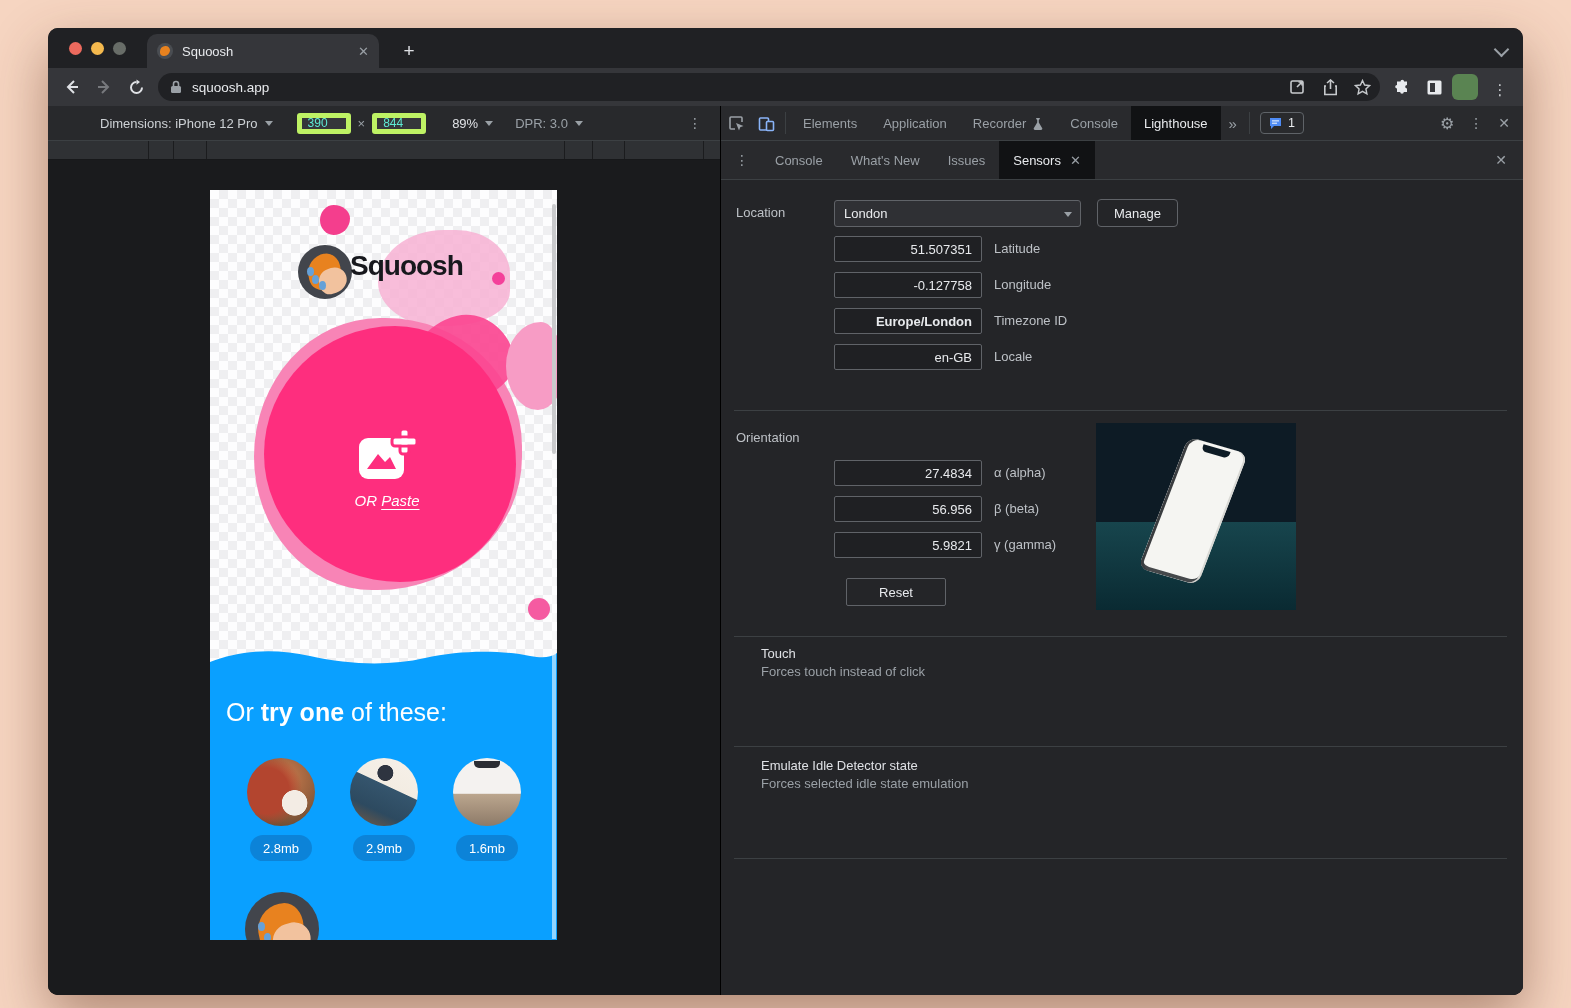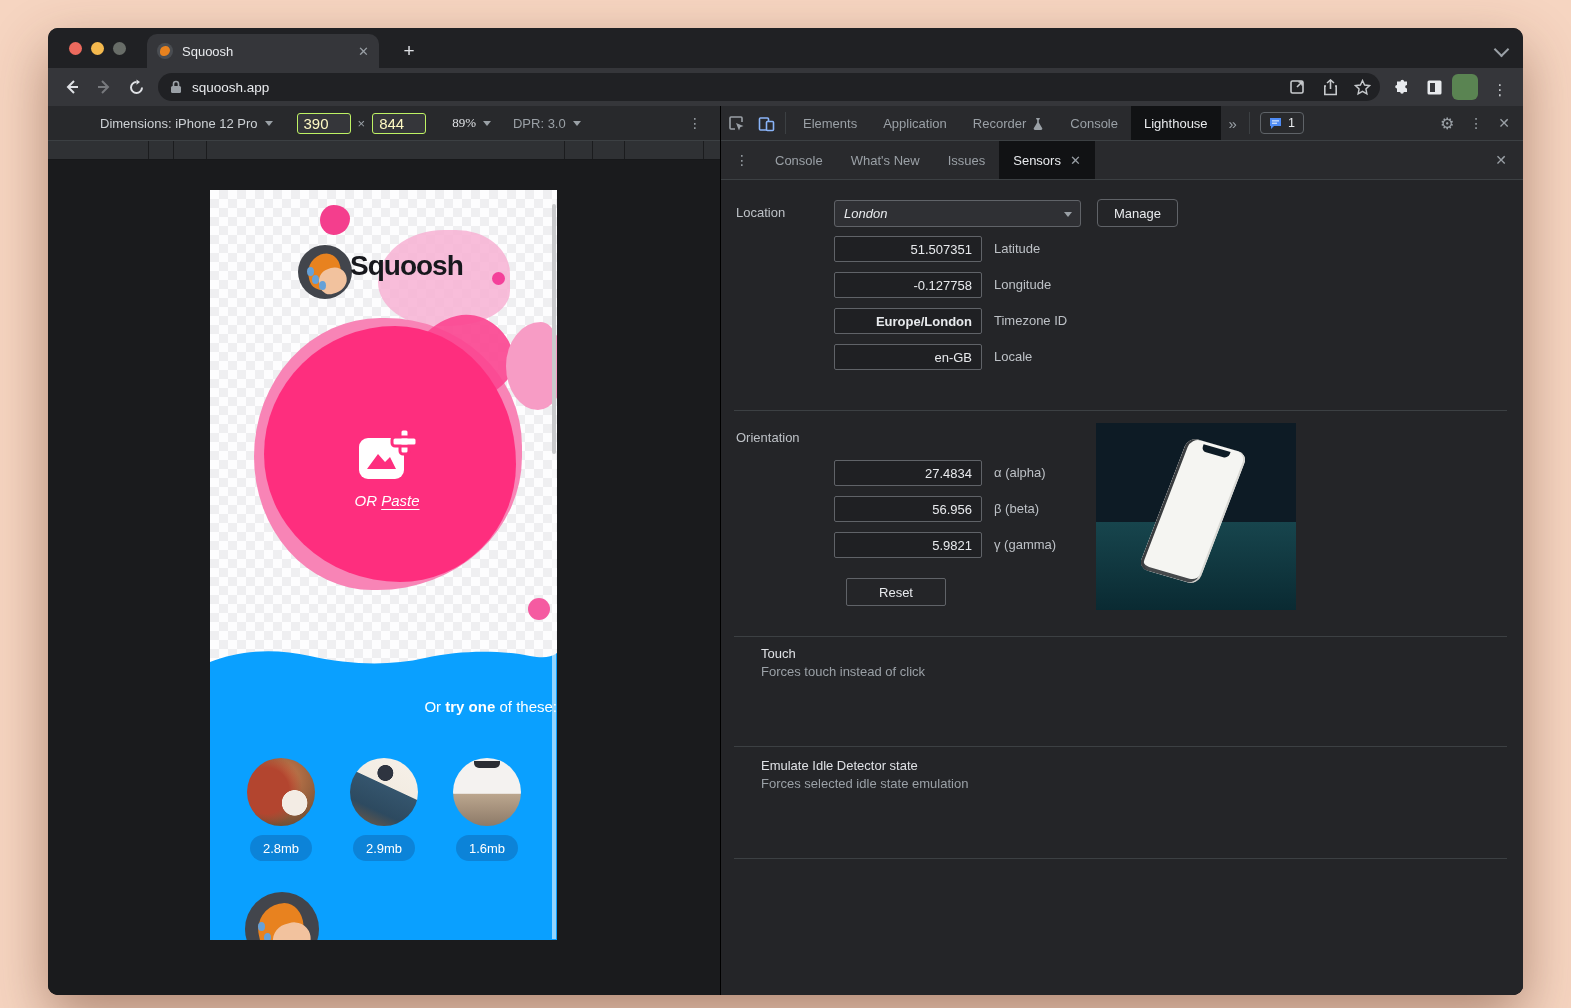"390" .dim-input { border: 1px solid #bef264 -> 5px solid #bef264; color: #fef9c3 -> #5eead4; font-size: 15px -> 12px }
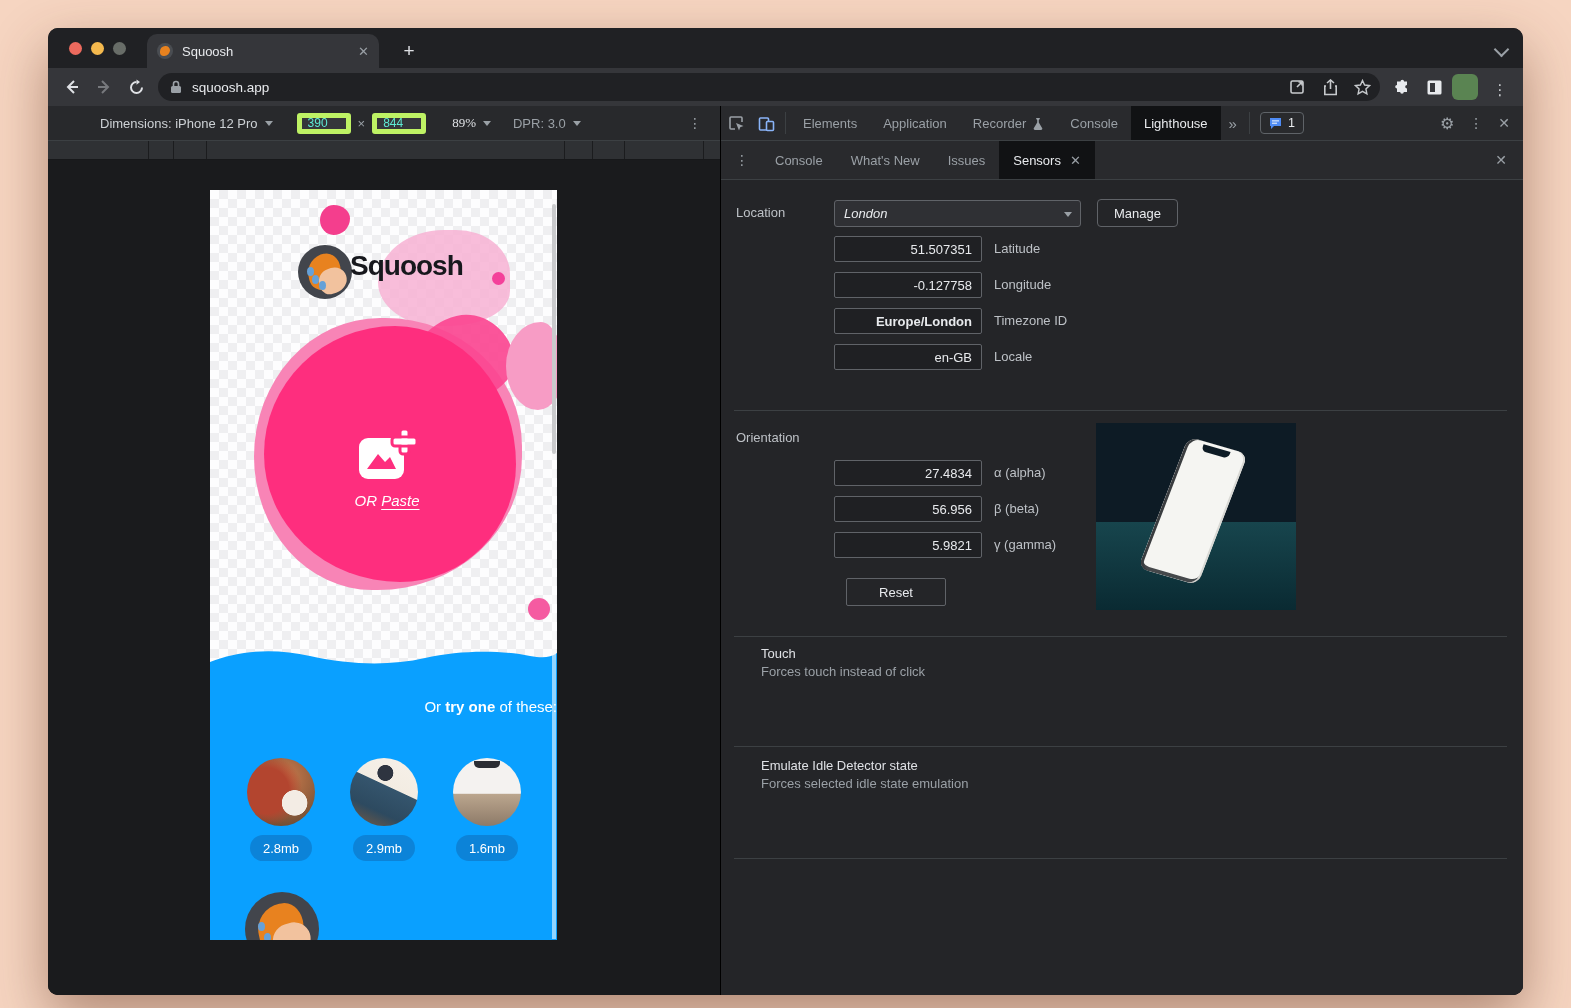"89%" .zoom-txt { font-family: Liberation Serif, serif -> none }
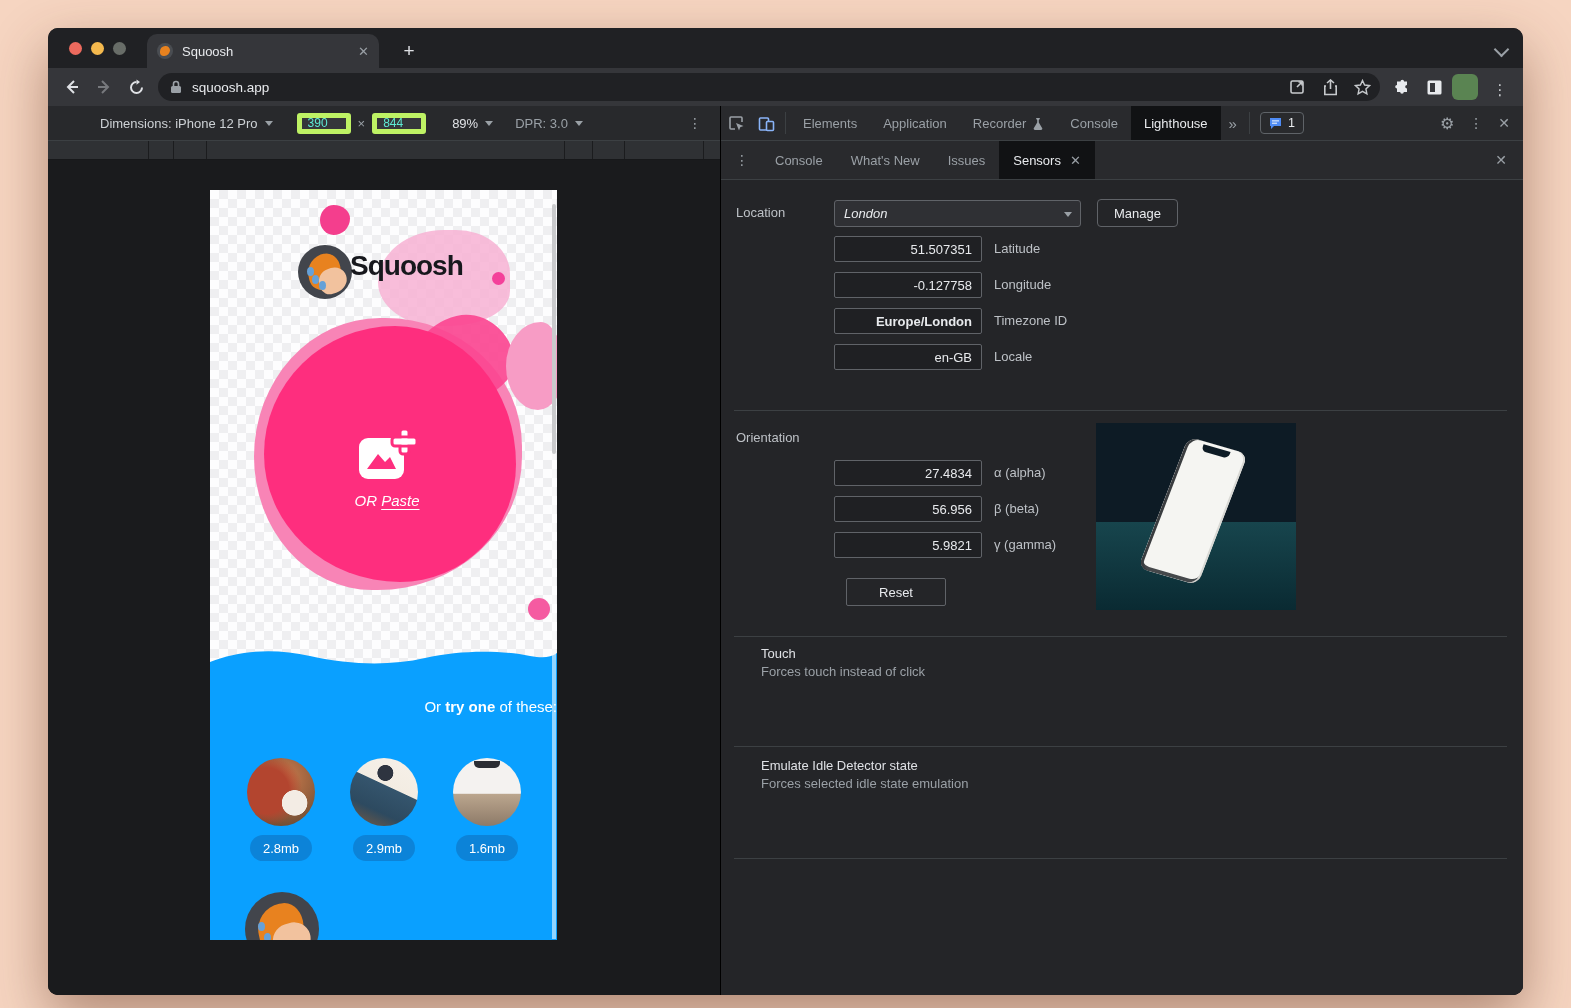"London" .sel { font-style: italic -> none }
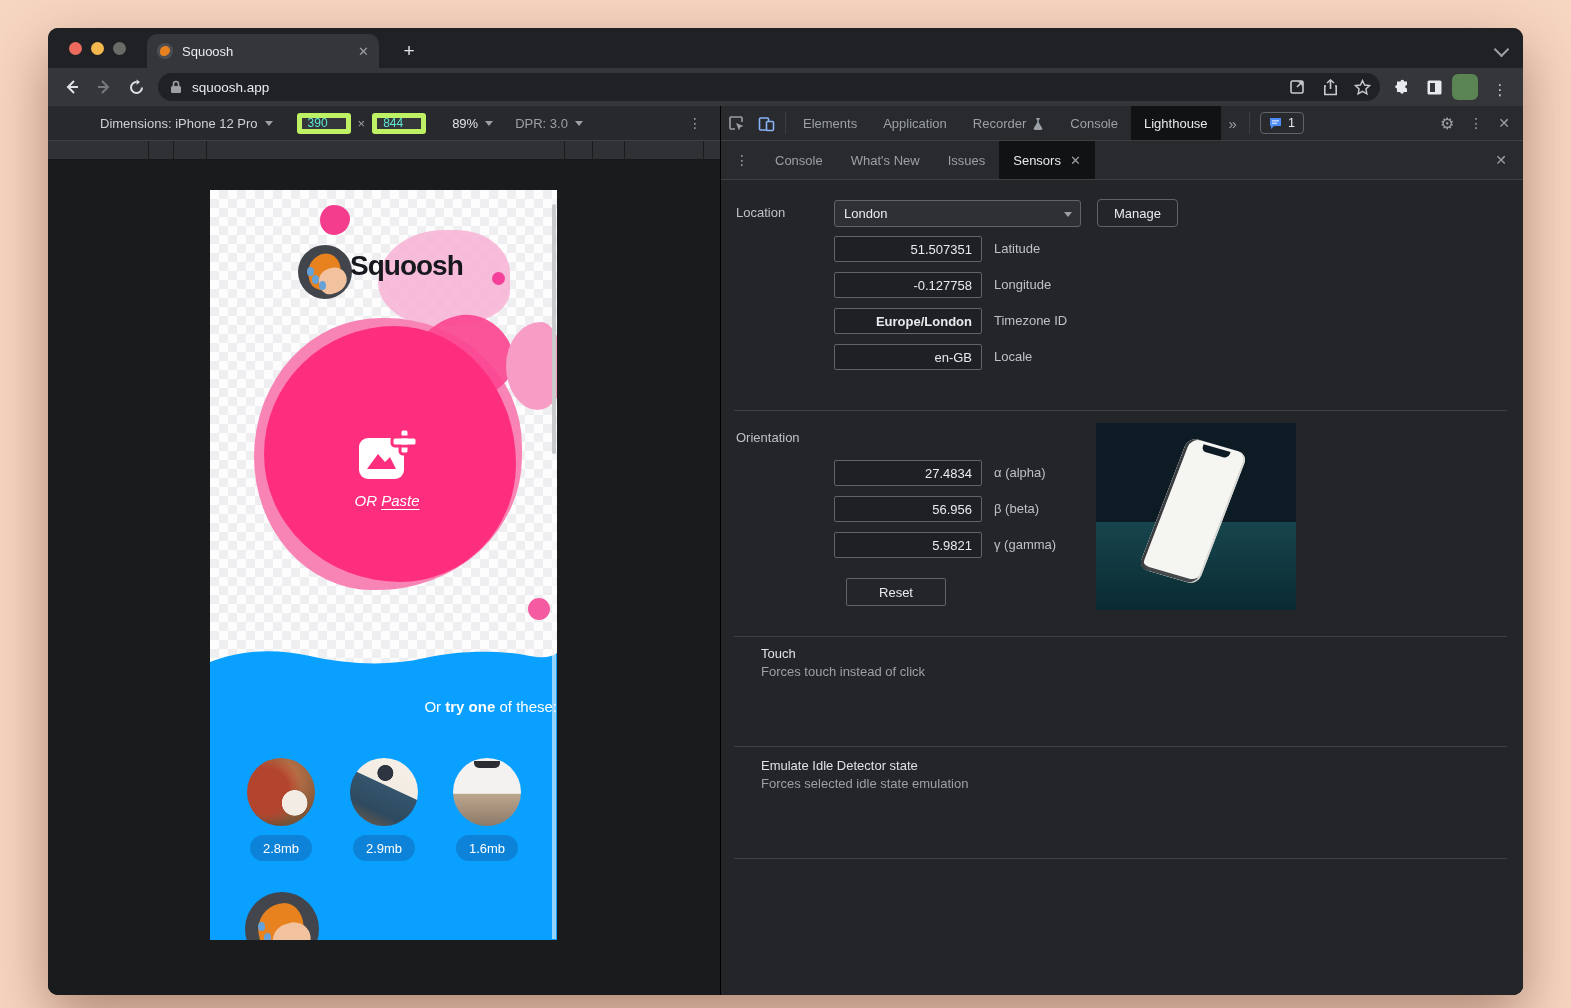"Or try one of these:" .try-heading { font-size: 15px -> 25px; left: 0 -> 16px; text-align: right -> left }
